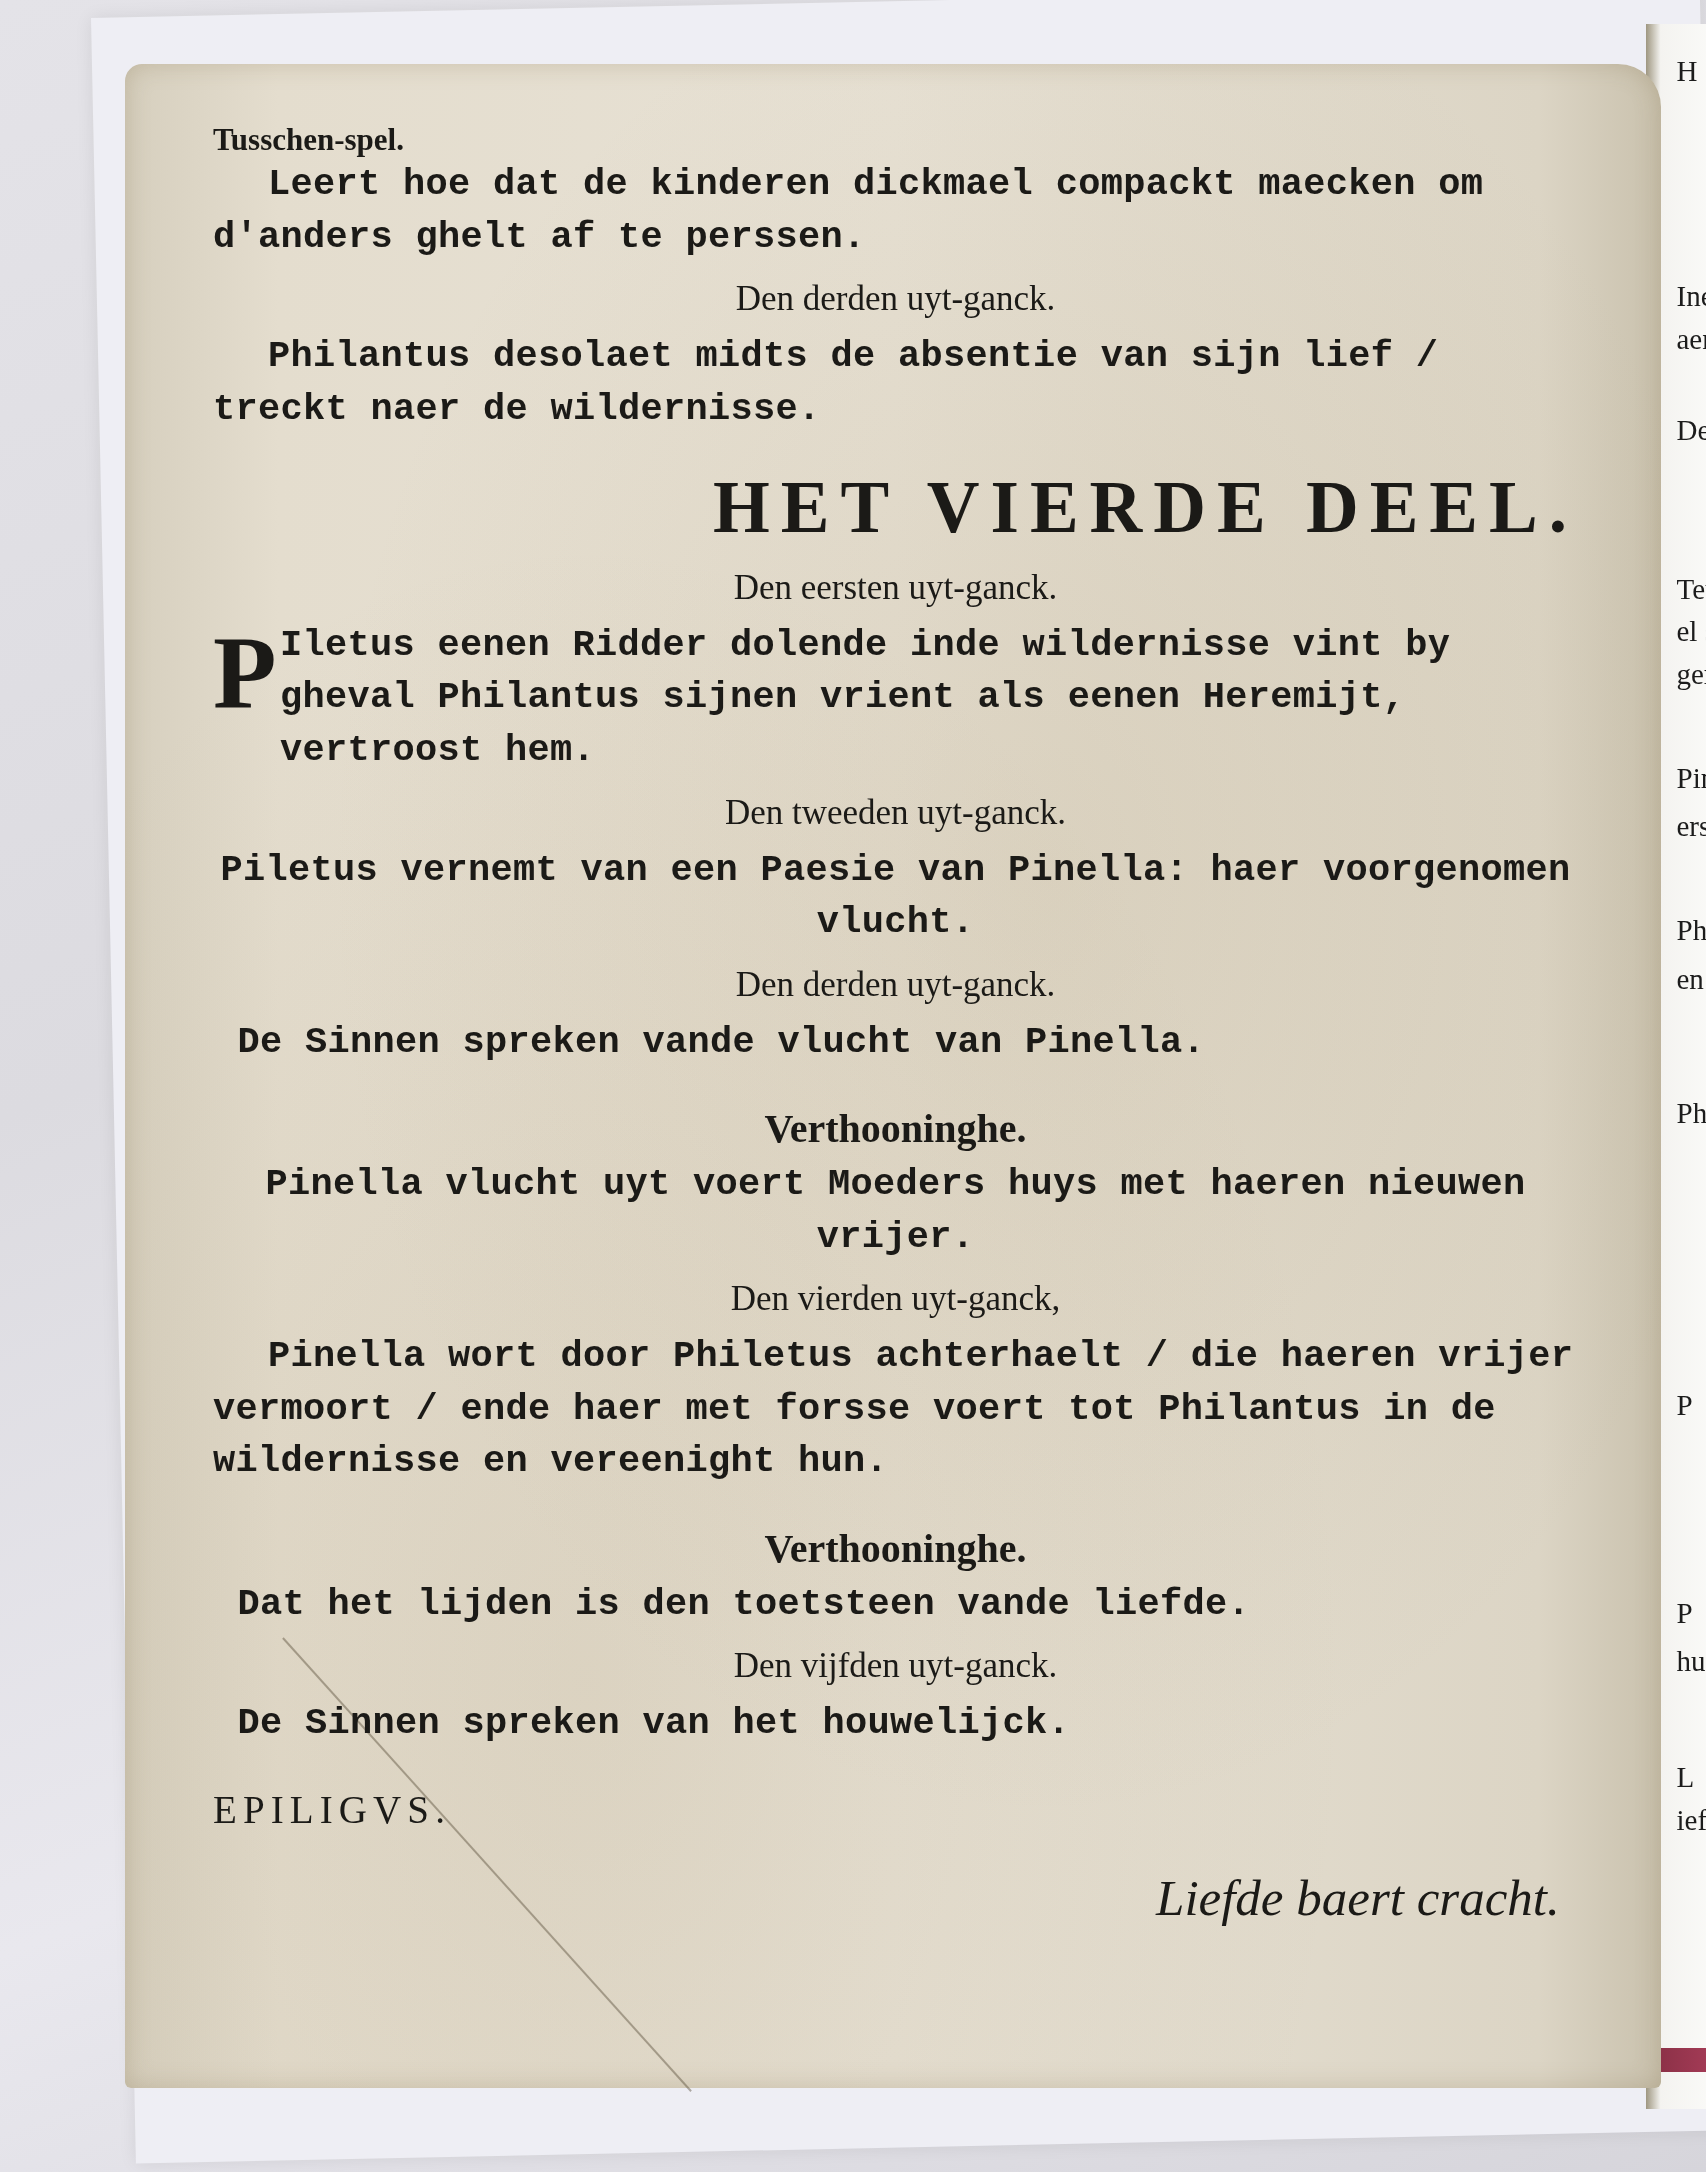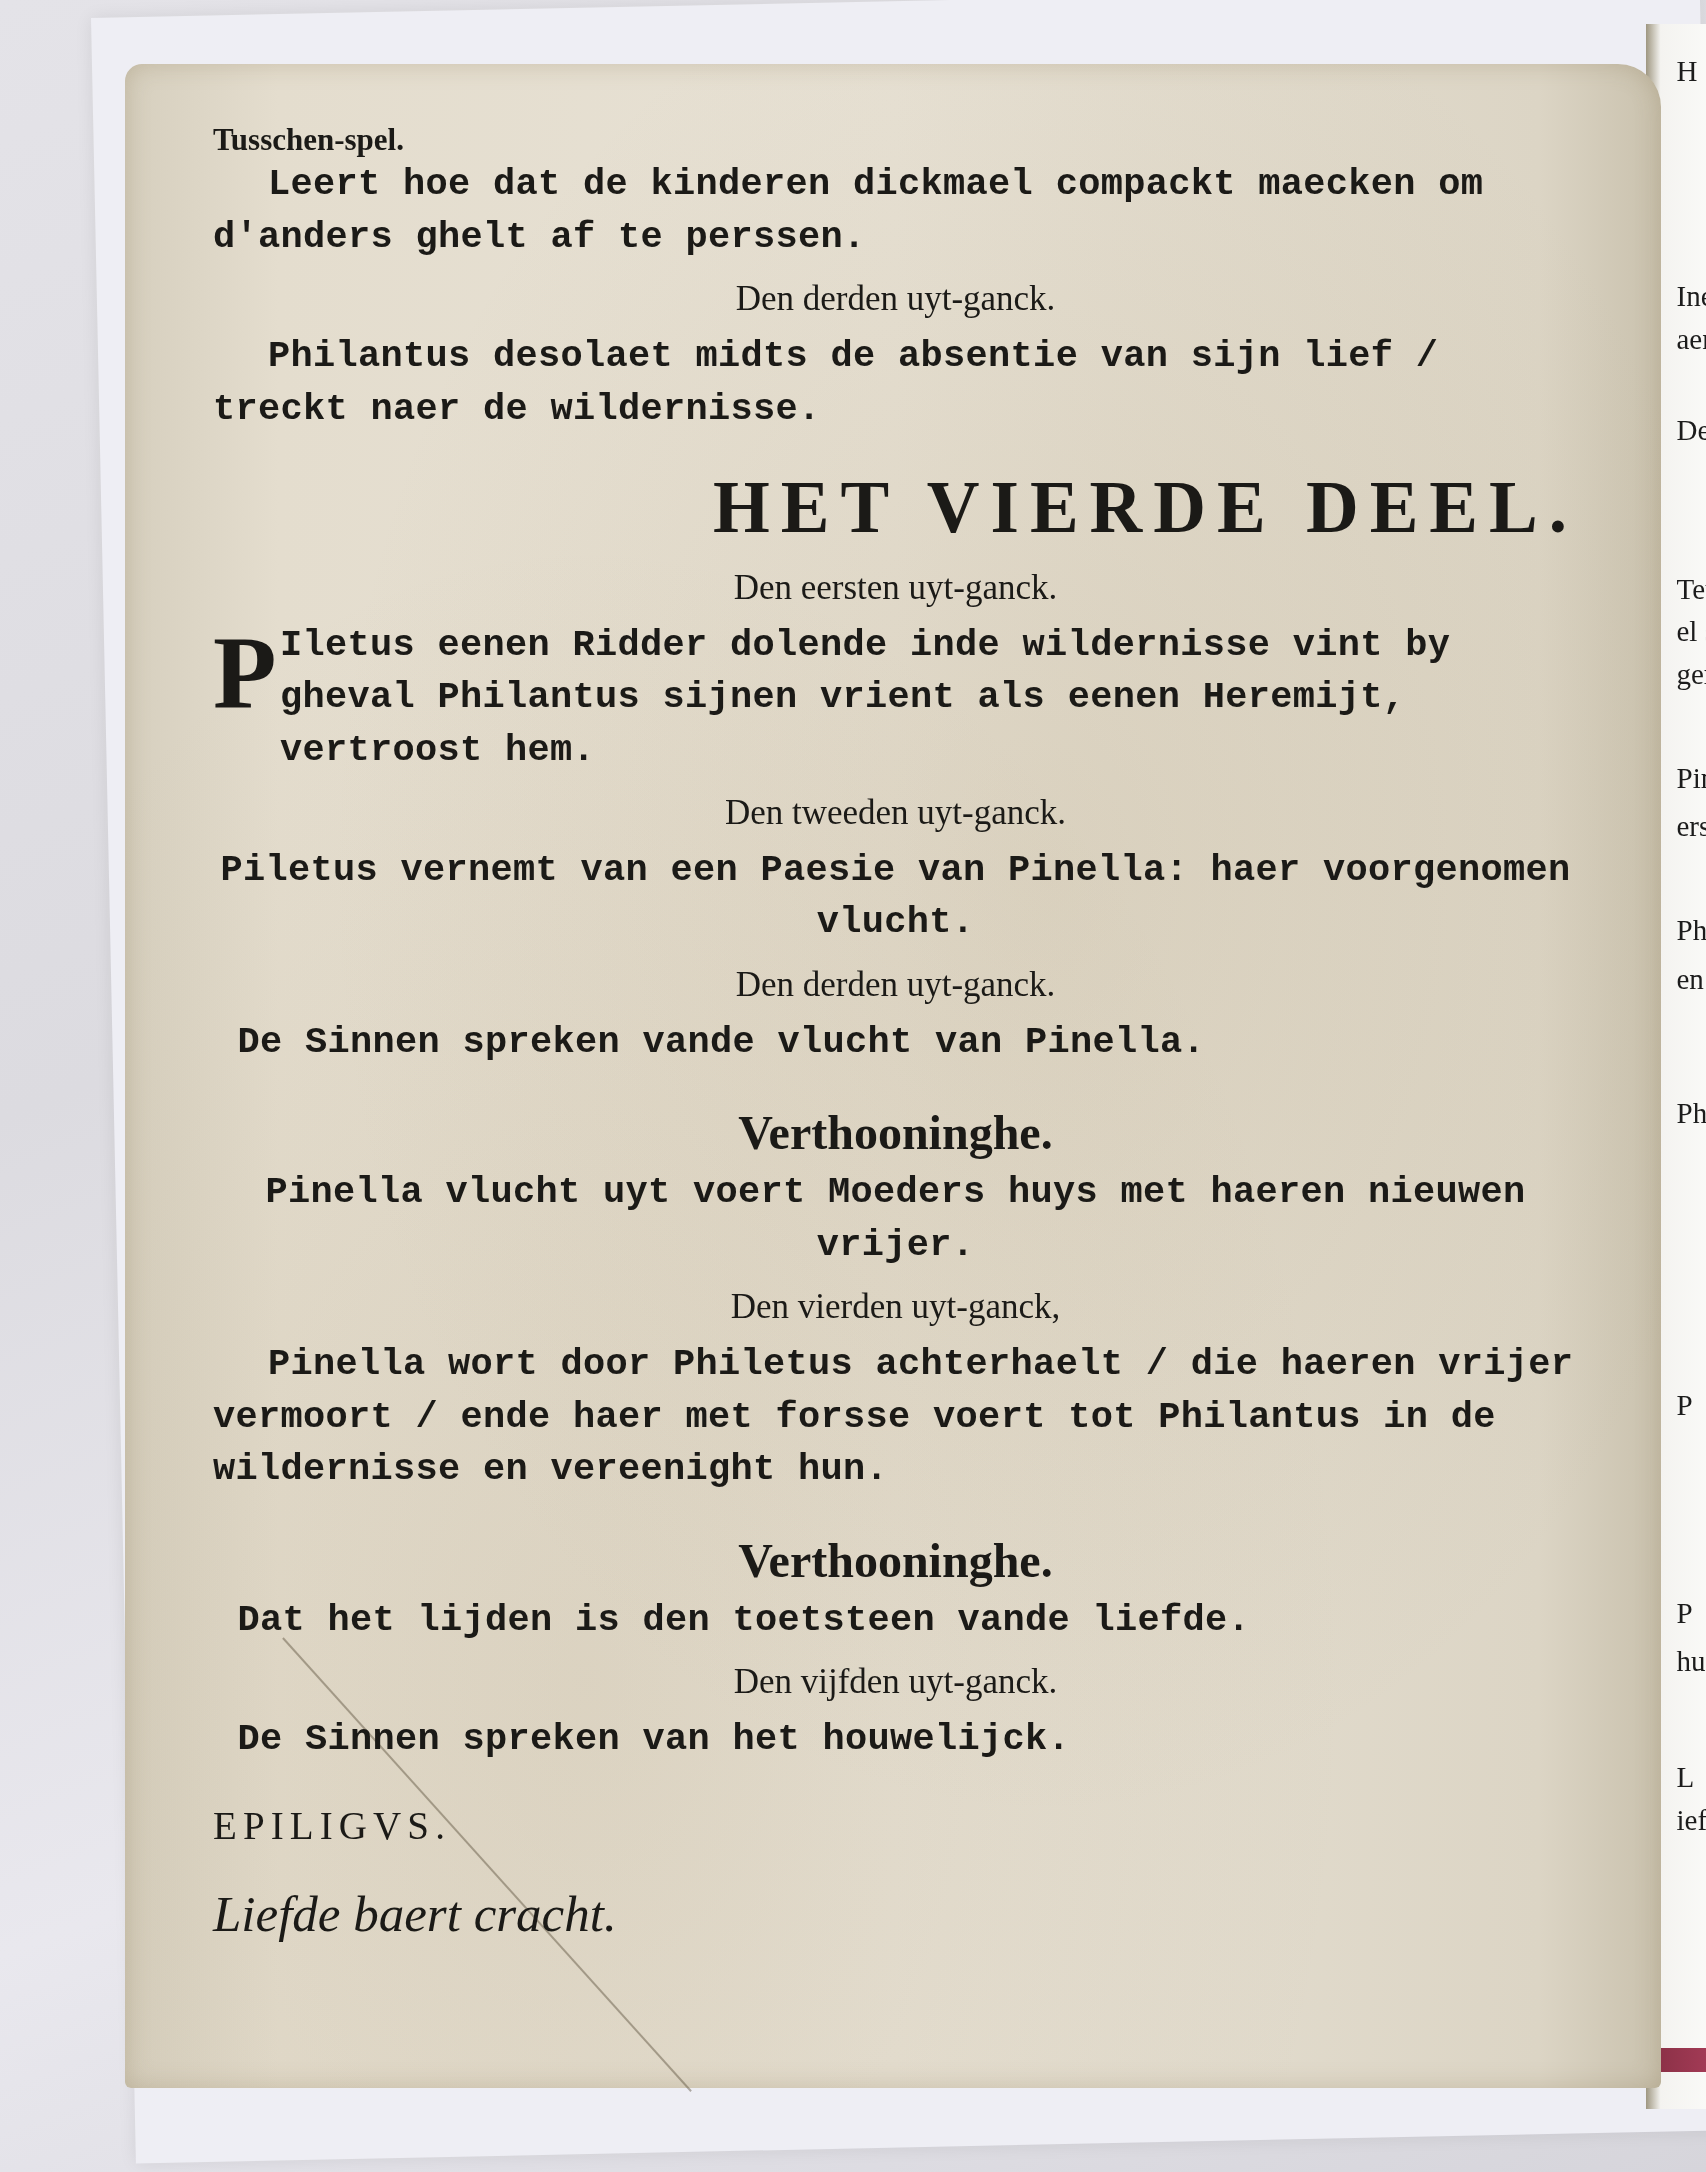"Verthooninghe." .display-heading { font-size: 48px -> 40px }
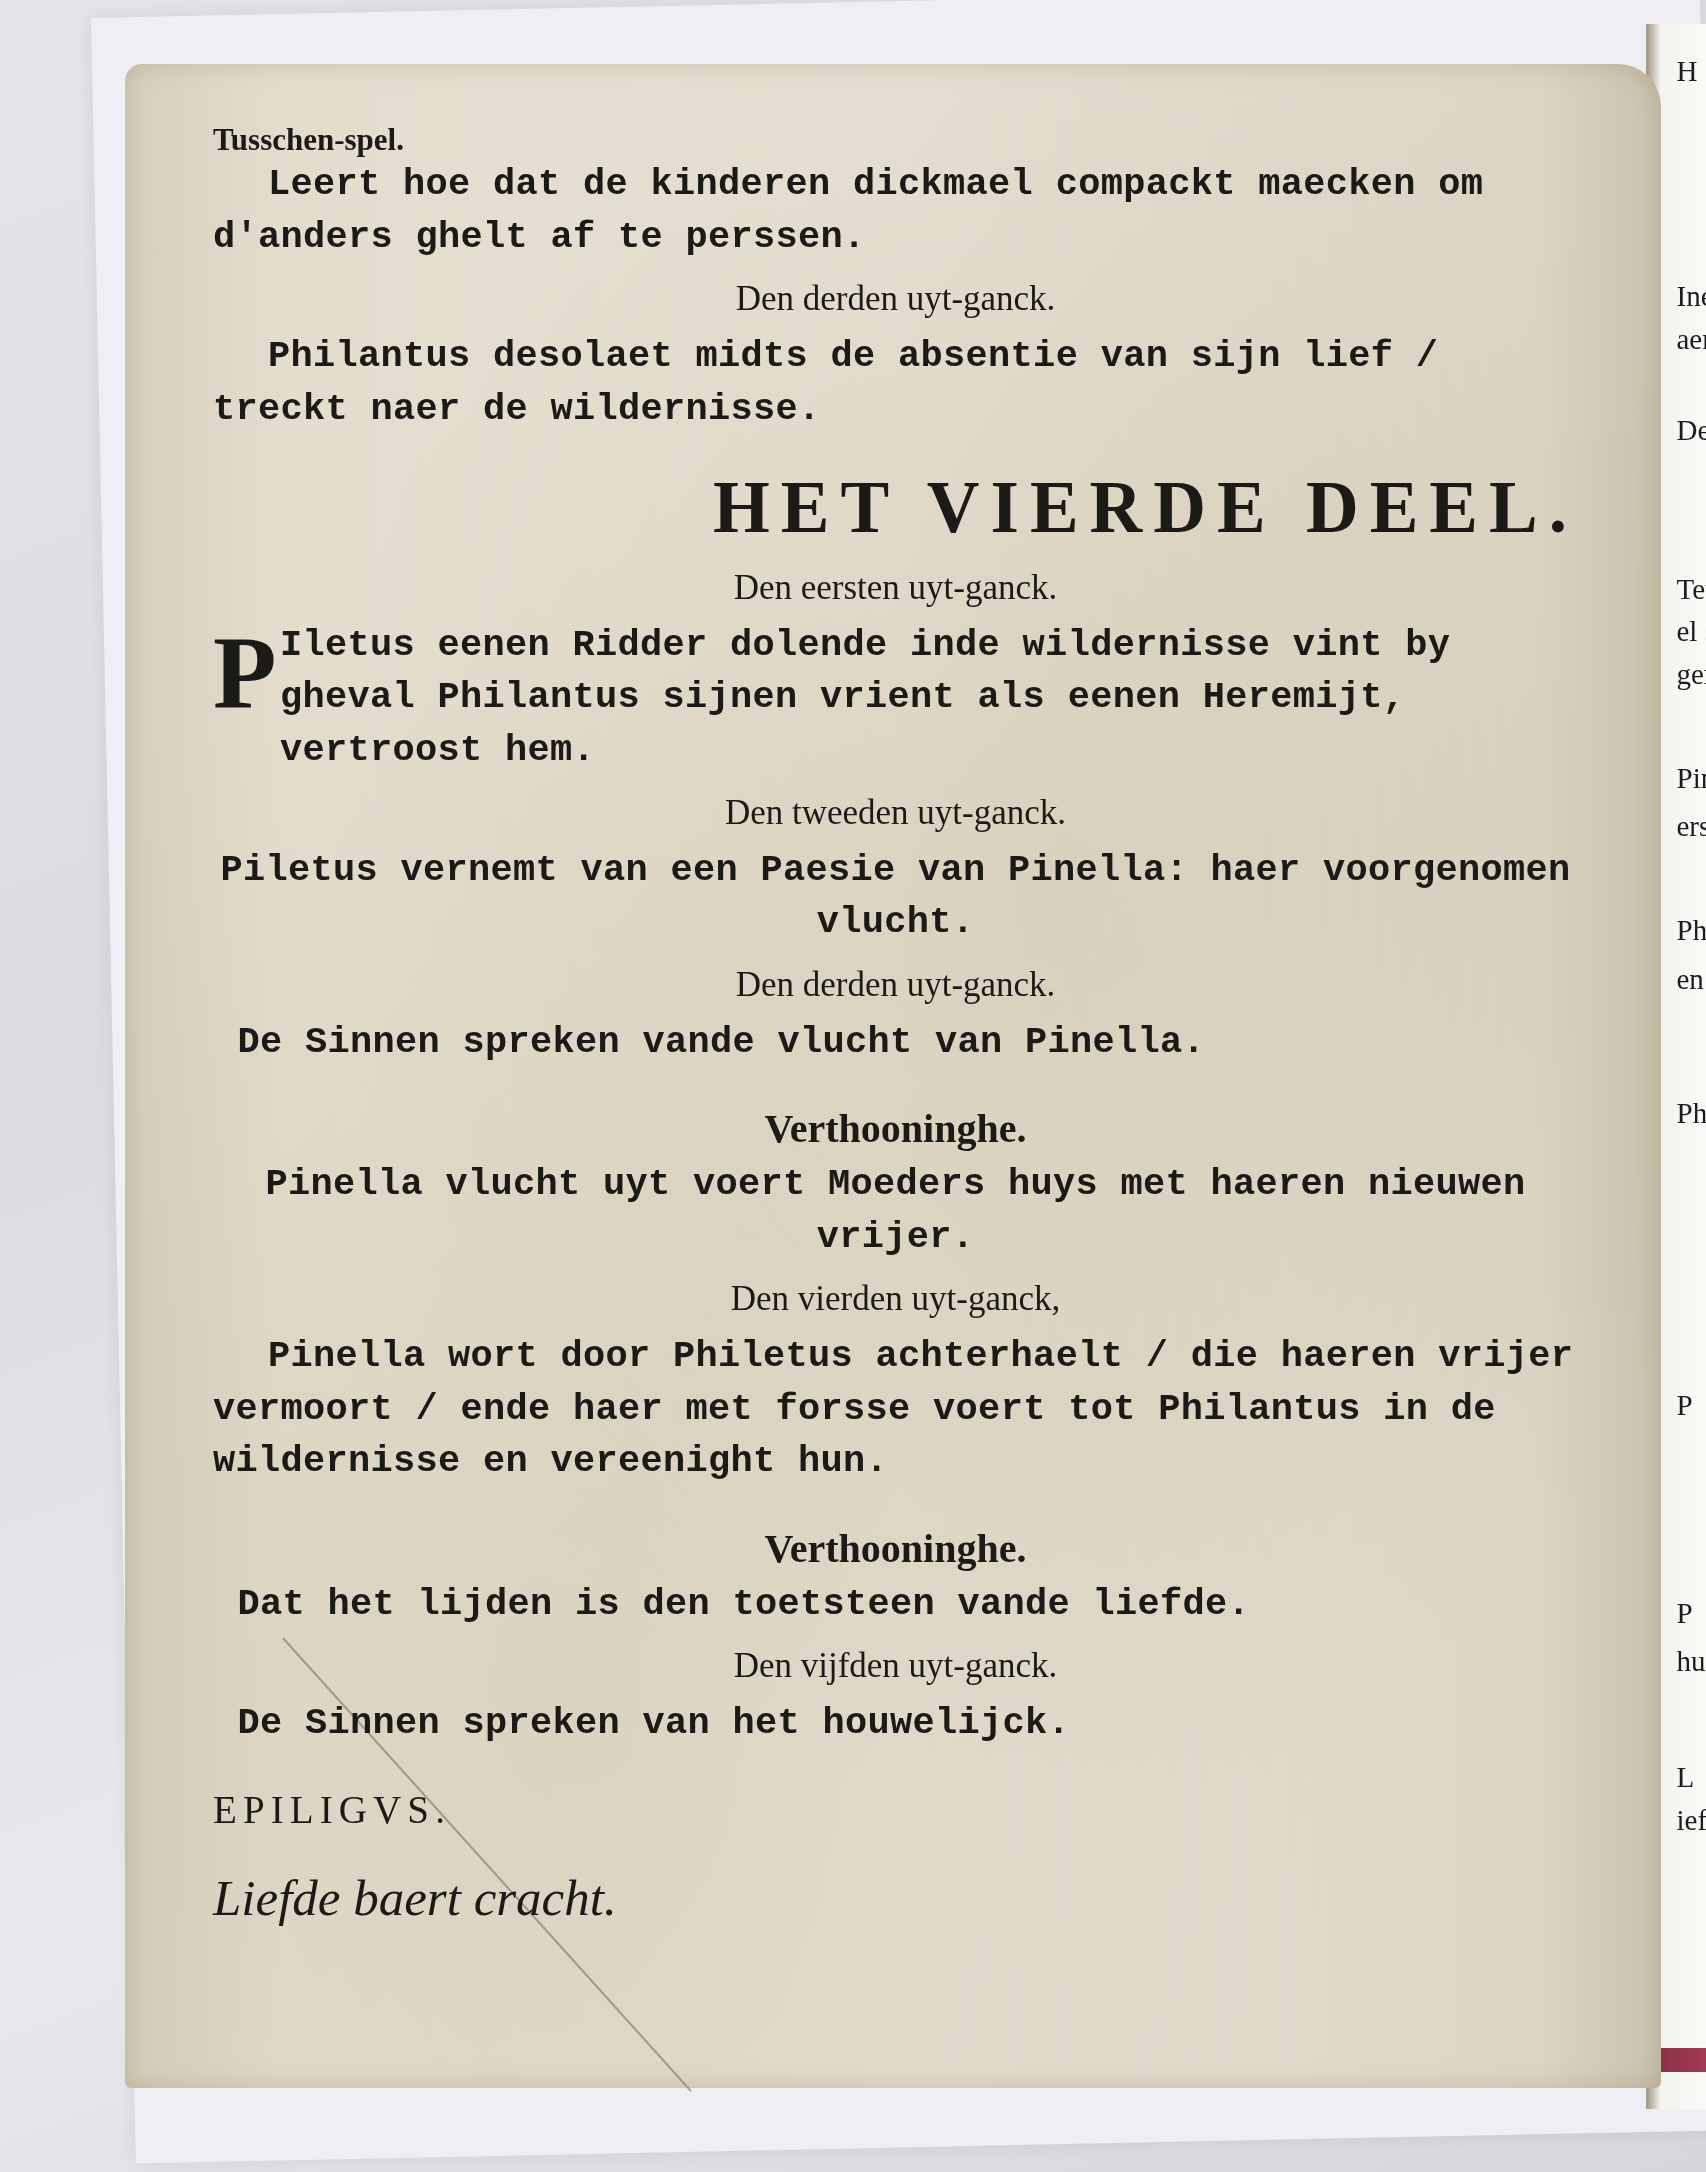"Liefde baert cracht." .motto { text-align: left -> right }
